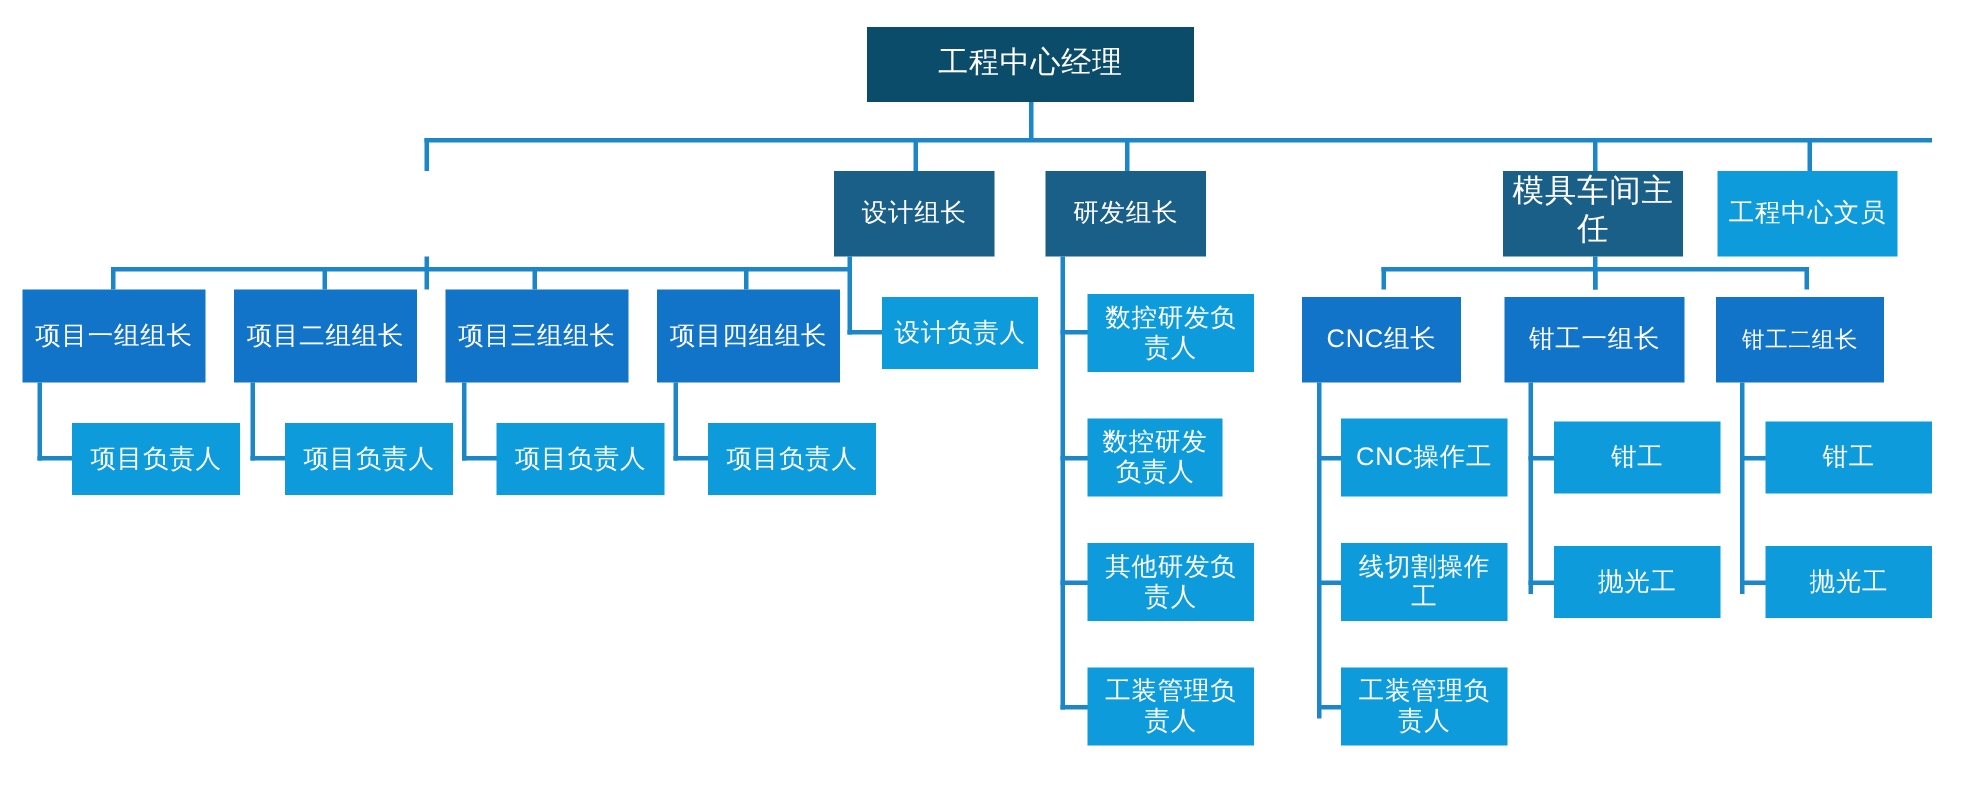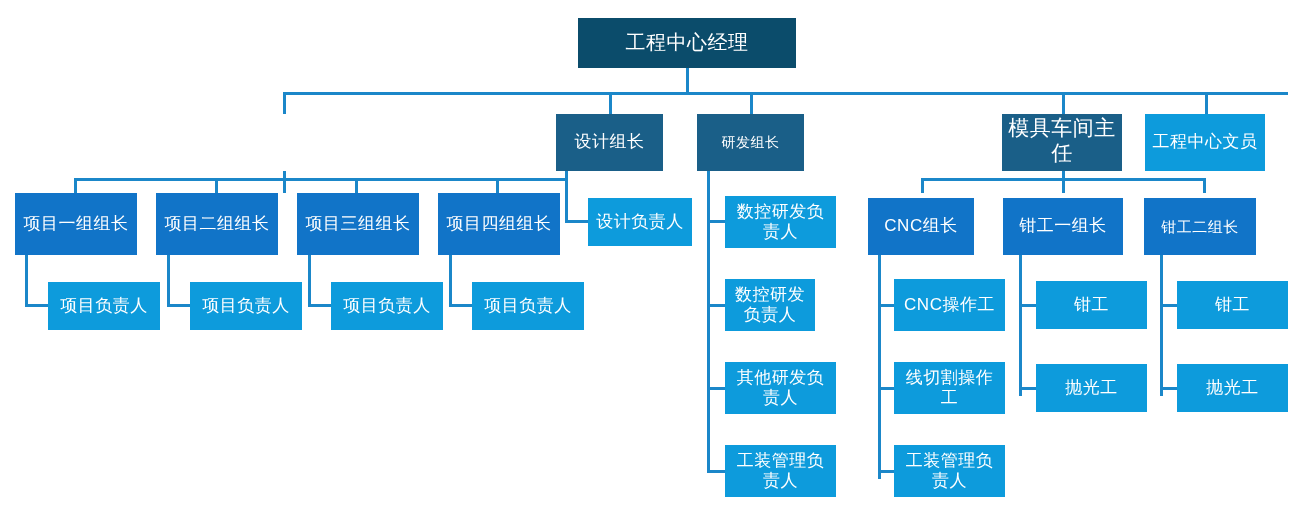"研发组长" div.node { font-size: 14px -> 17px }
